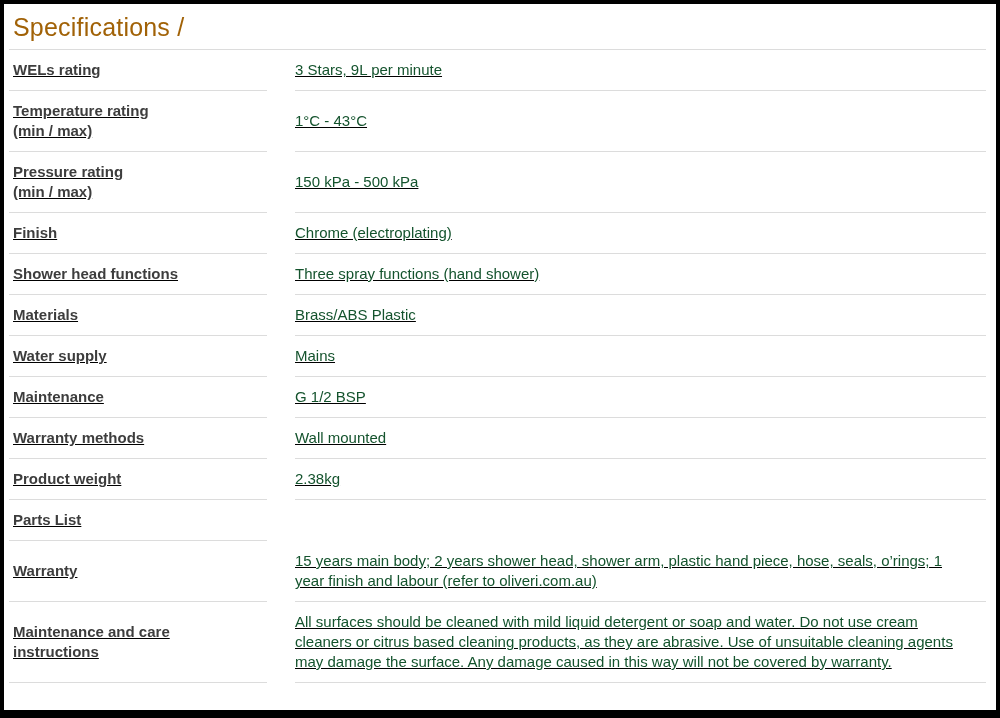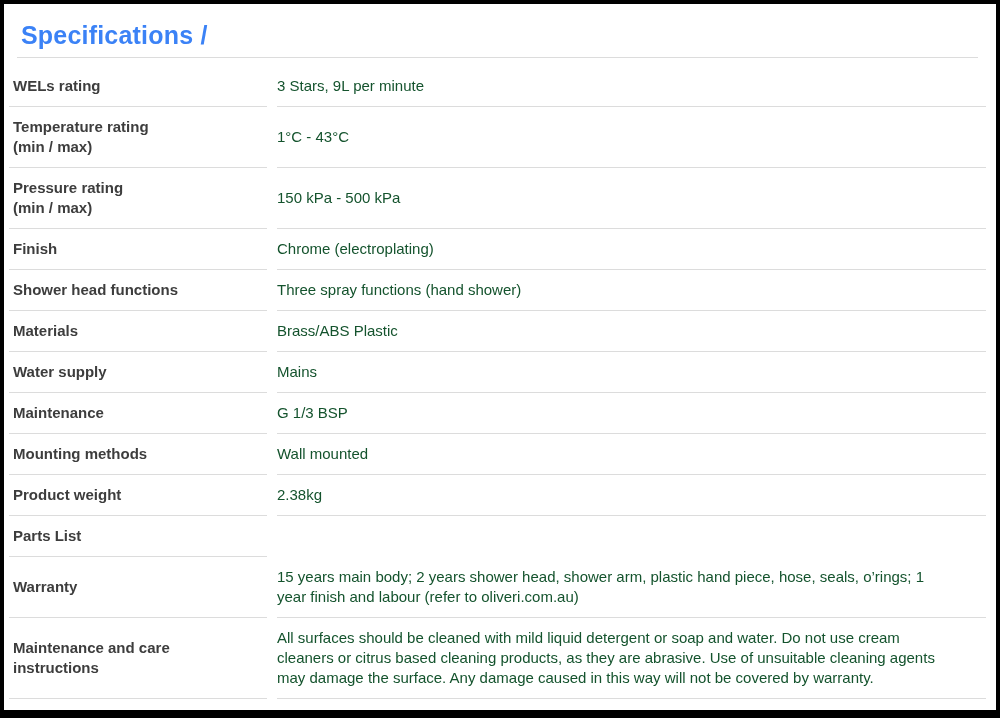"Specifications /" .panel-title { color: #3b82f6 -> #a16207; font-weight: 700 -> 400; margin: 8px -> 0 }
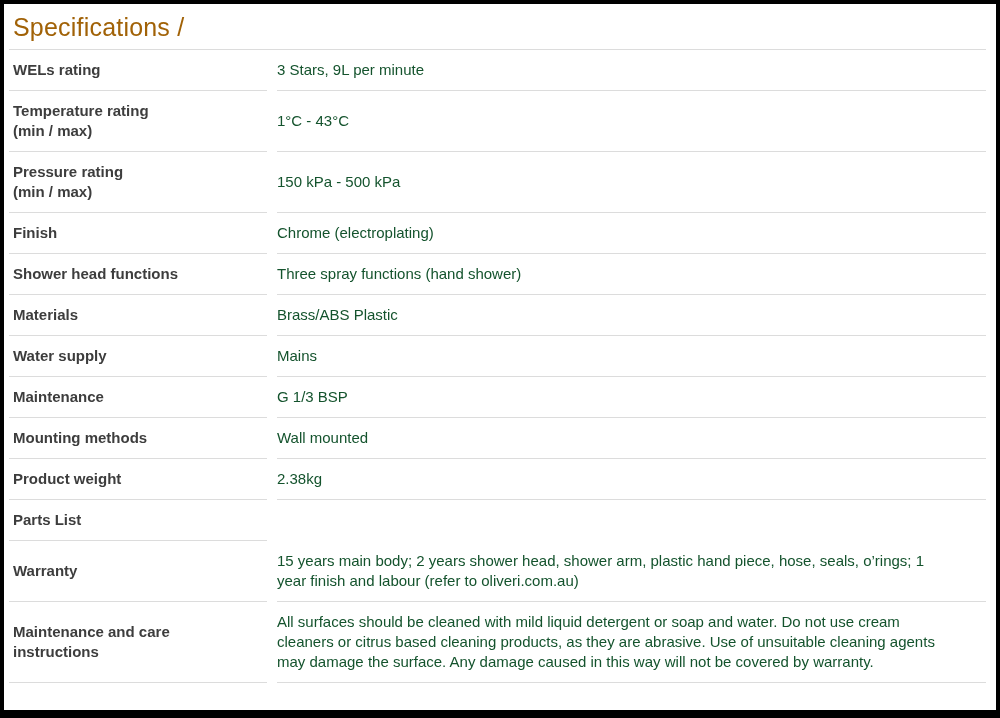"WELs rating" .row { column-gap: 10px -> 28px; text-decoration: none -> underline }
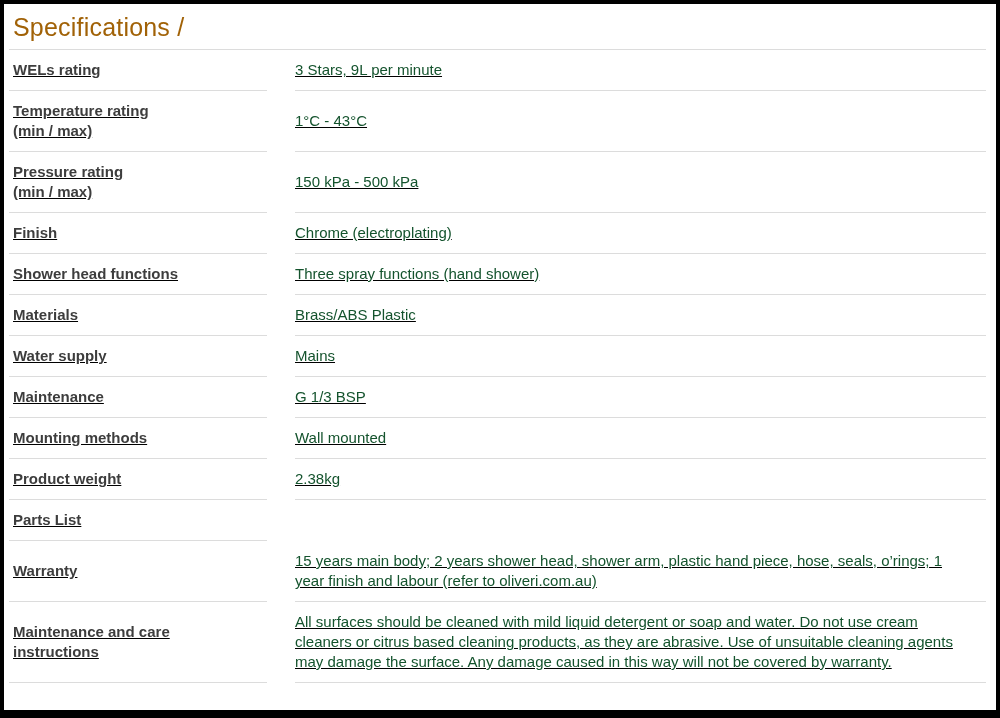"G 1/3 BSP" span.value-text { text: 1/3 -> 1/2 }
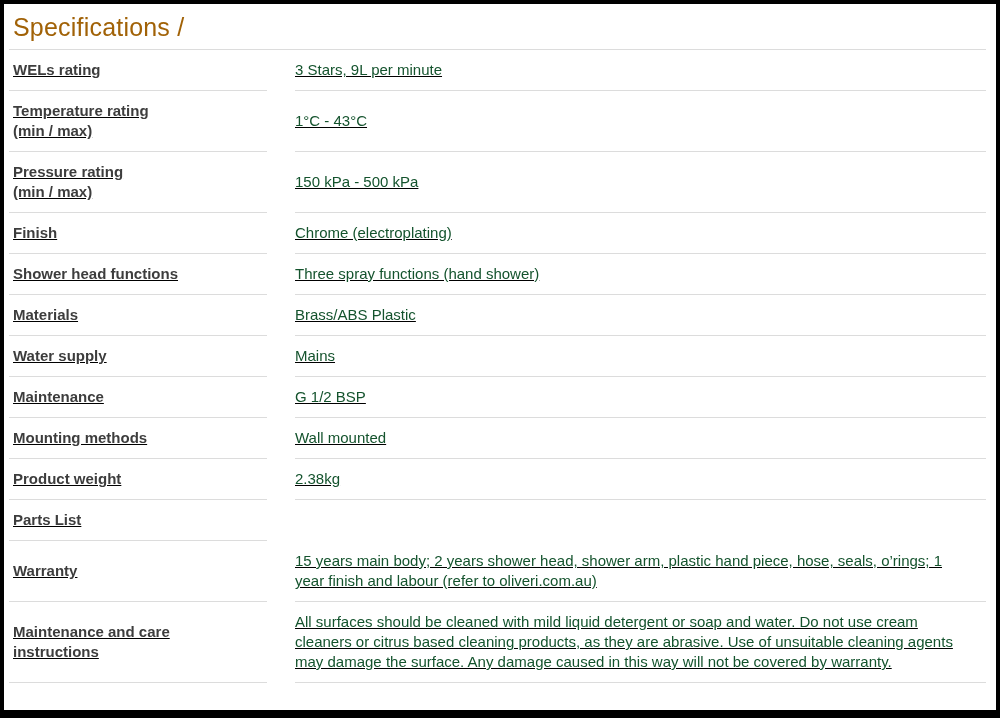"Mounting methods" div.cell { text: Mounting -> Warranty }
